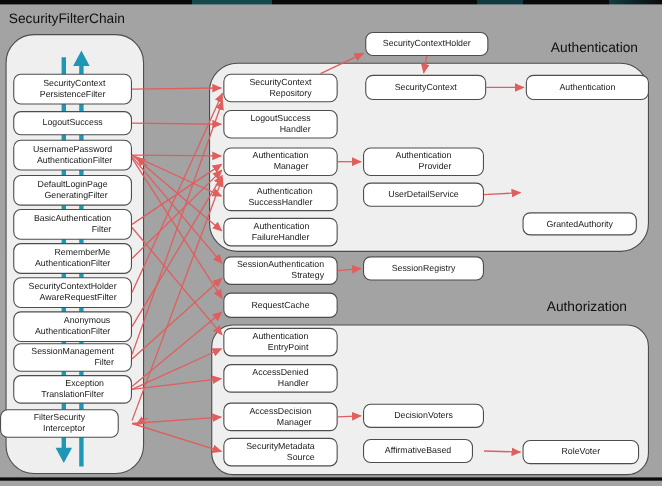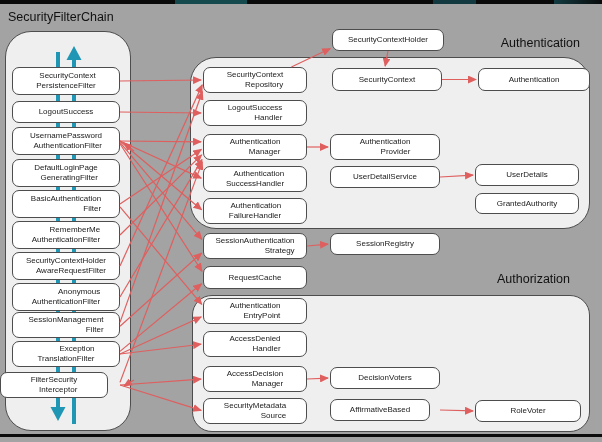"UserDetails" div.node { html: <div>UserDetails</div> -> none }
